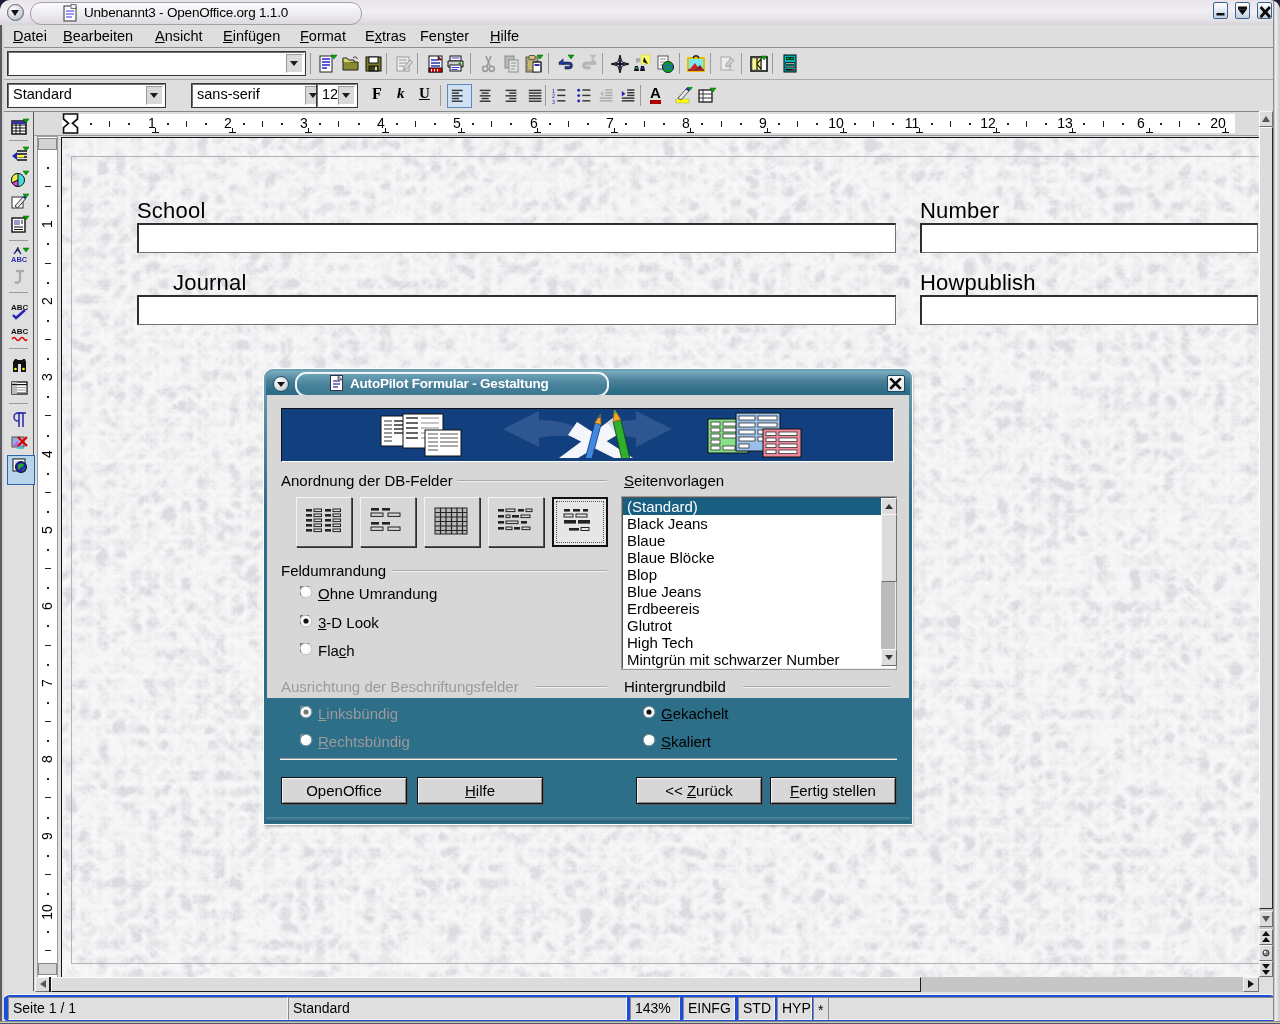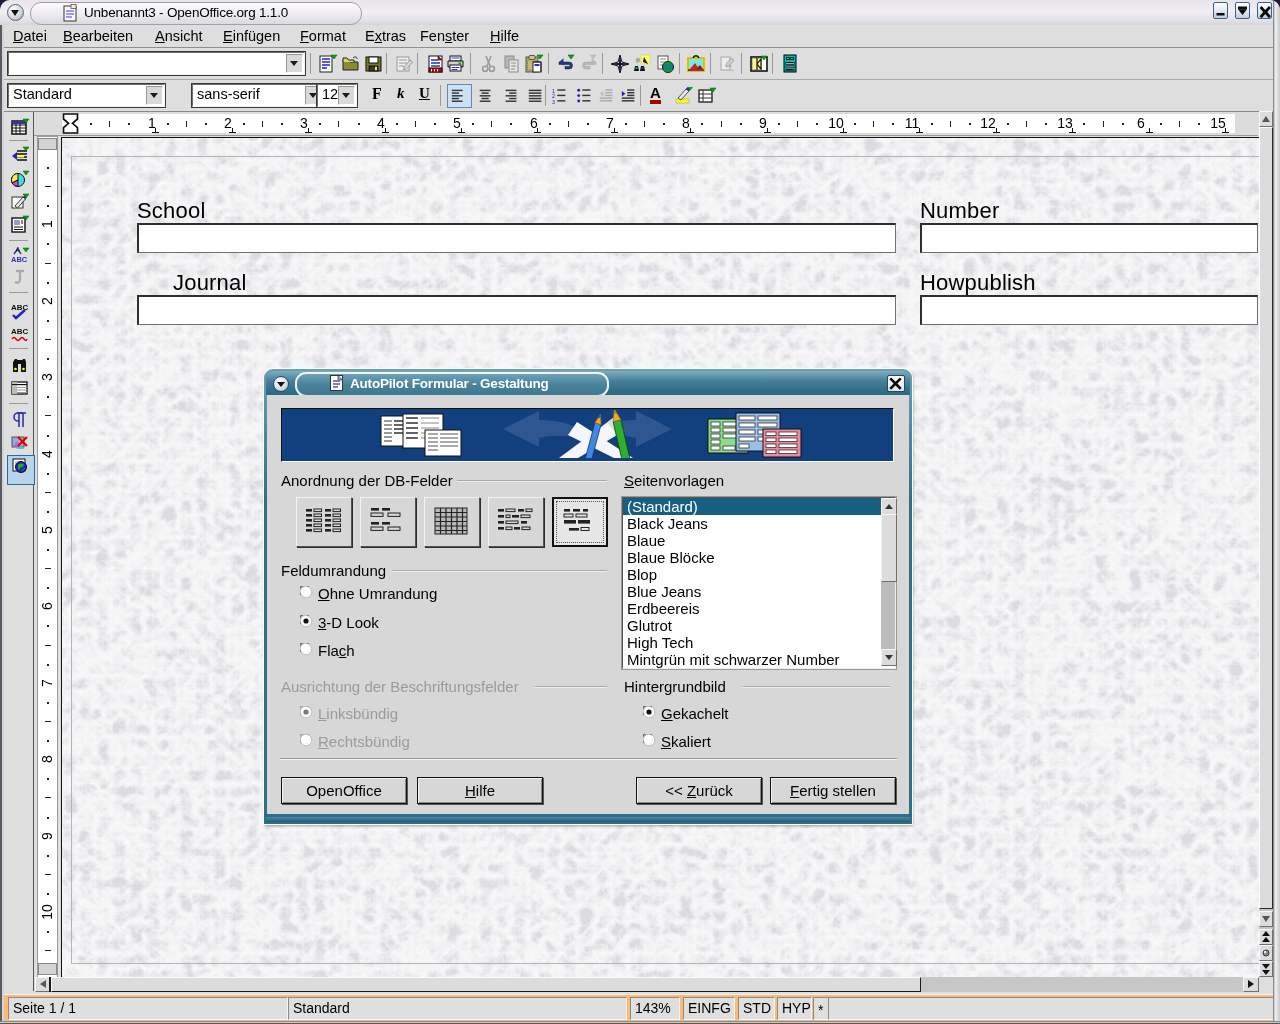"15" div.num { text: 15 -> 20 }
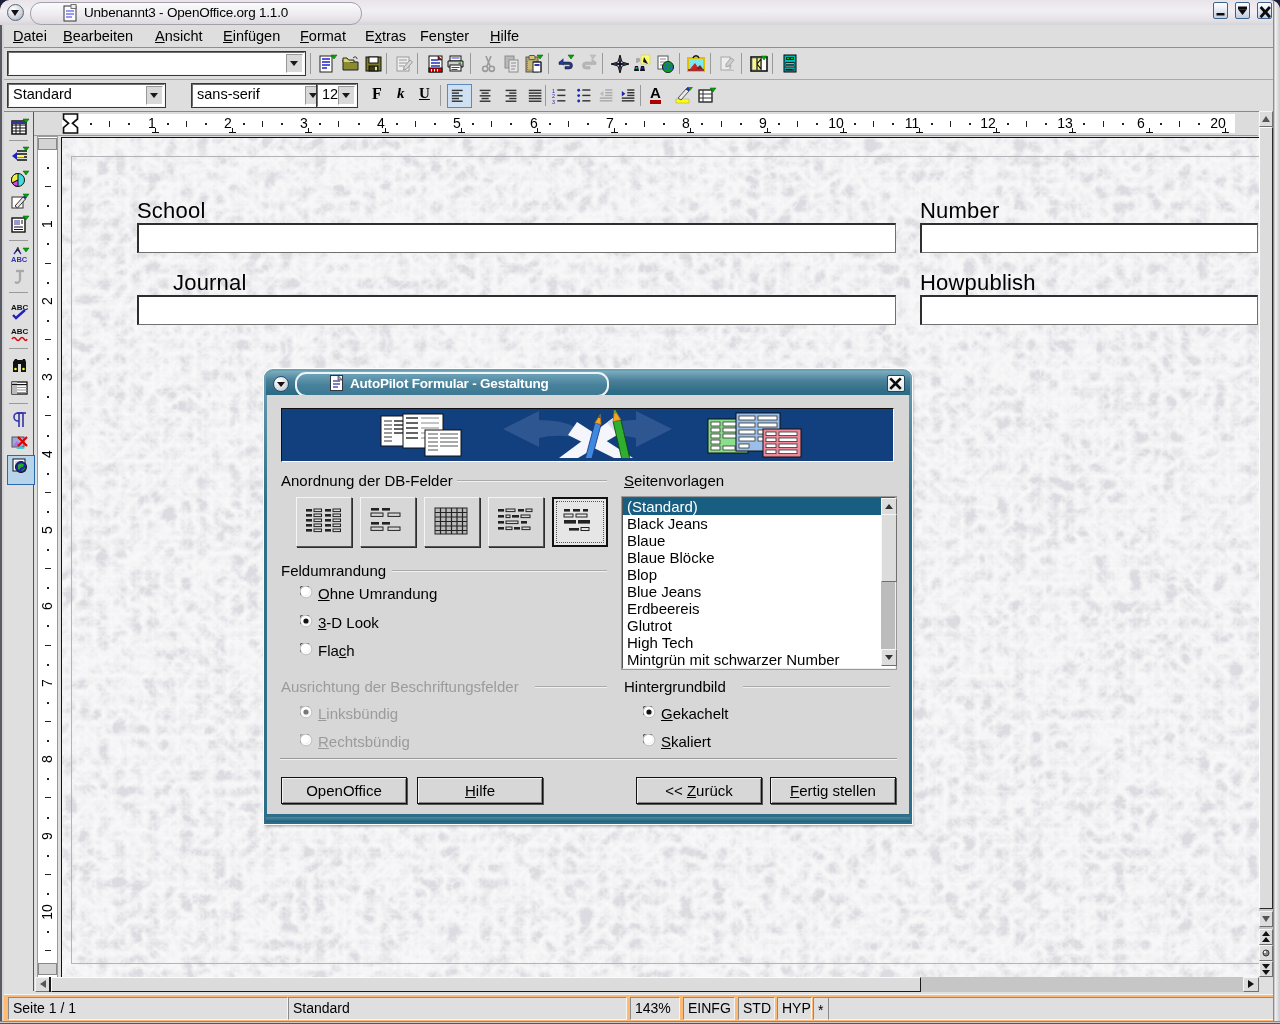"Anordnung der DB-Felder" #dcontent { height: 419px -> 303px }
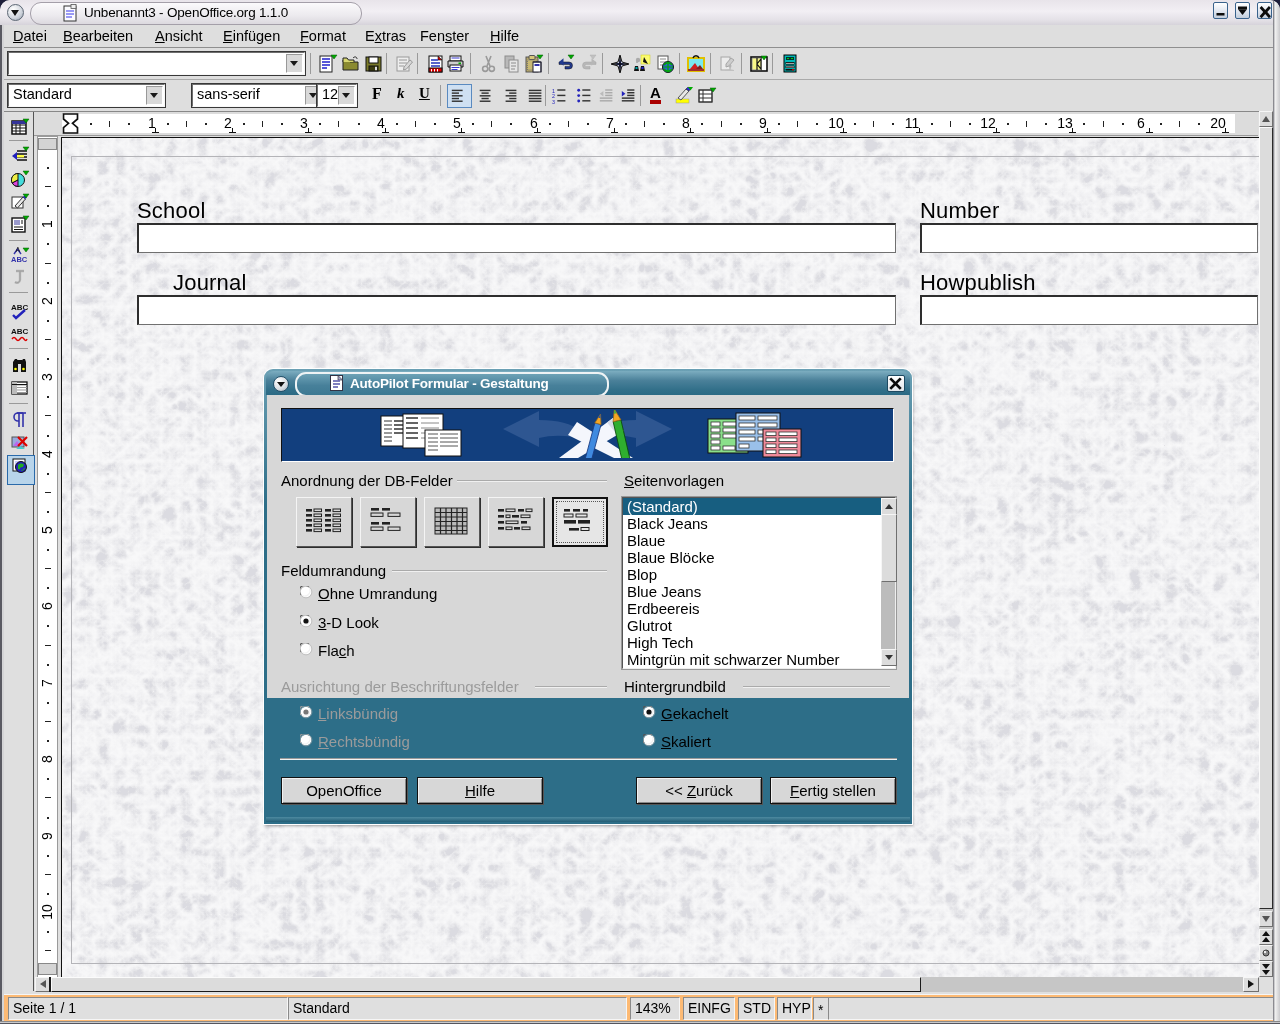"Seite 1 / 1" #statusbar { background: #fdba74 -> #1d4ed8; border-radius: none -> 7px }
